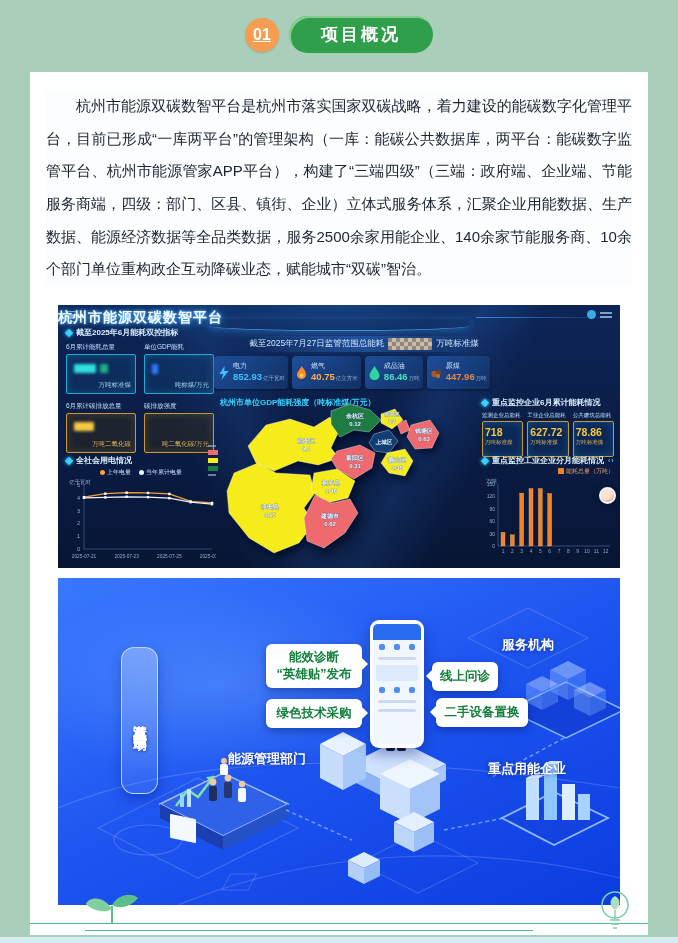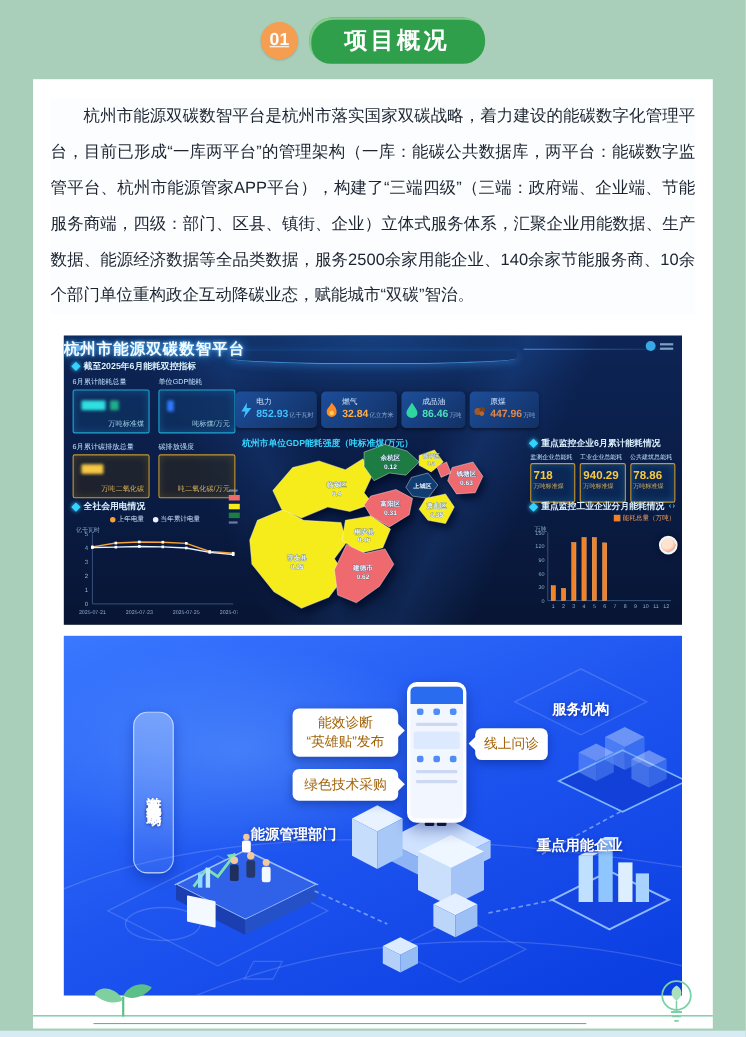"项目概况" .title-pill { font-size: 21px -> 17px }
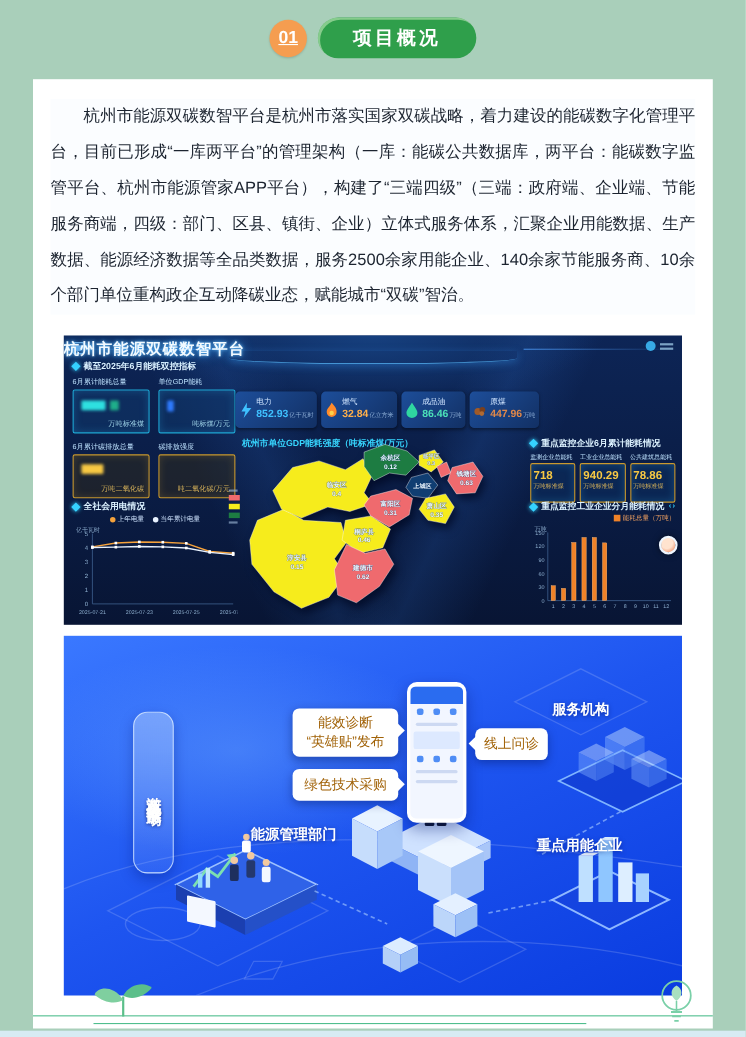"截至2025年7月27日监管范围总能耗" div.subtitle { html: none -> <div> <span>截至2025年7月27日监管范围总能耗</span> <span></span> <span>万吨标准煤</span> </div> }
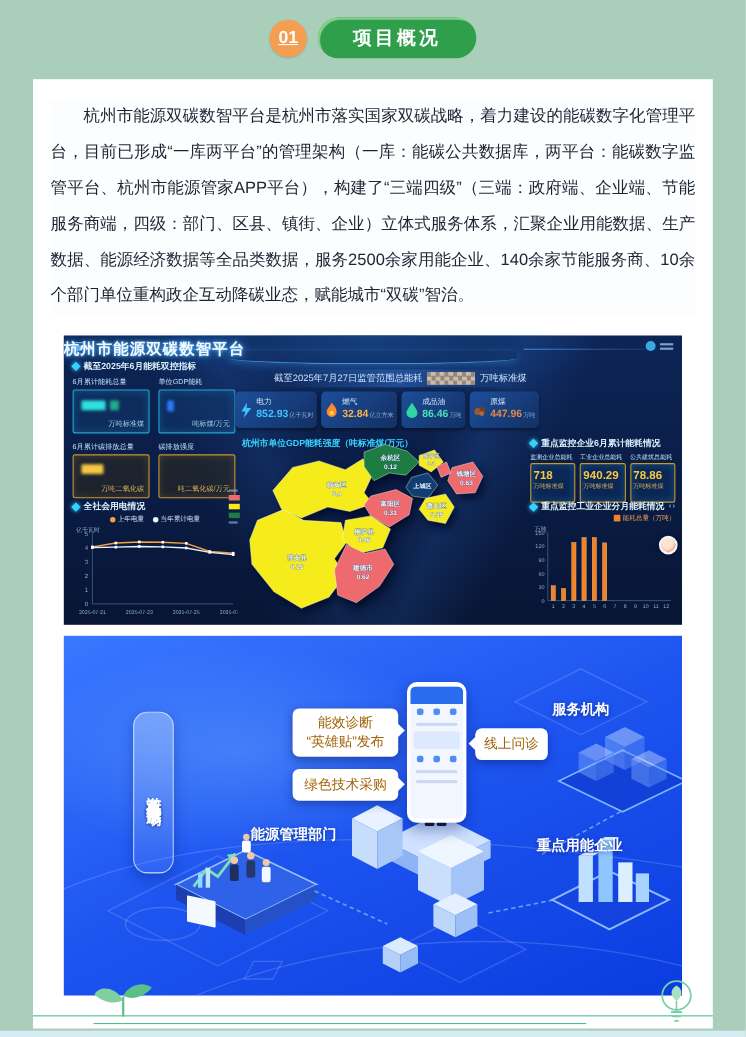"32.84" span { text: 32.84 -> 40.75 }
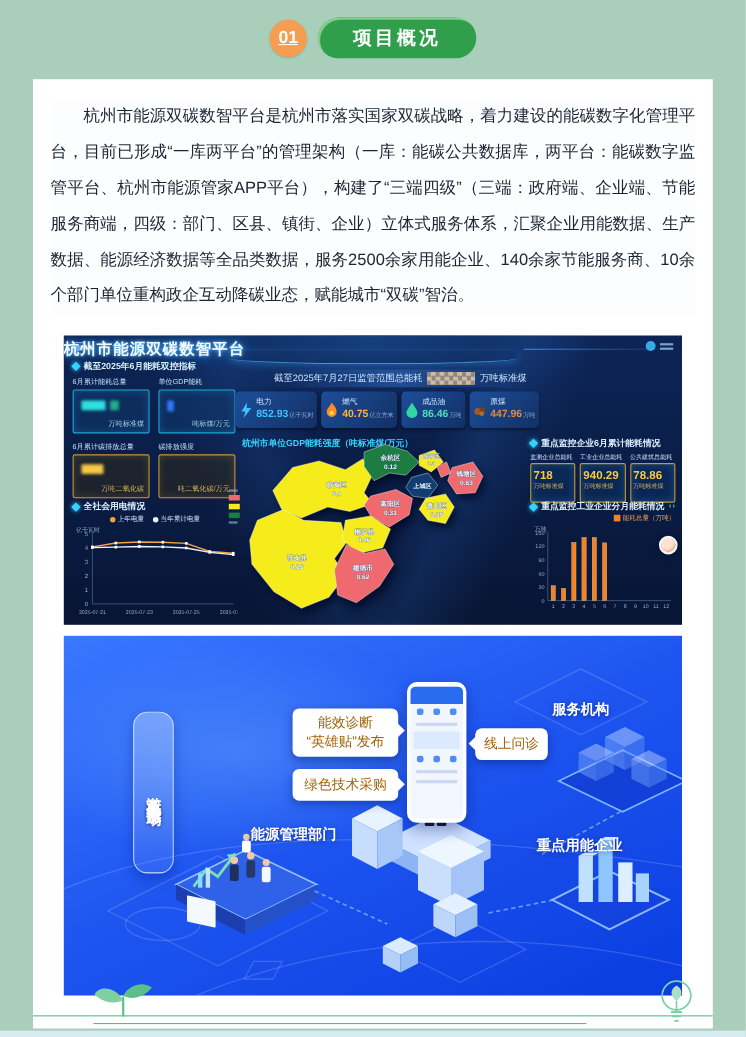"940.29" div.val { text: 940.29 -> 627.72 }
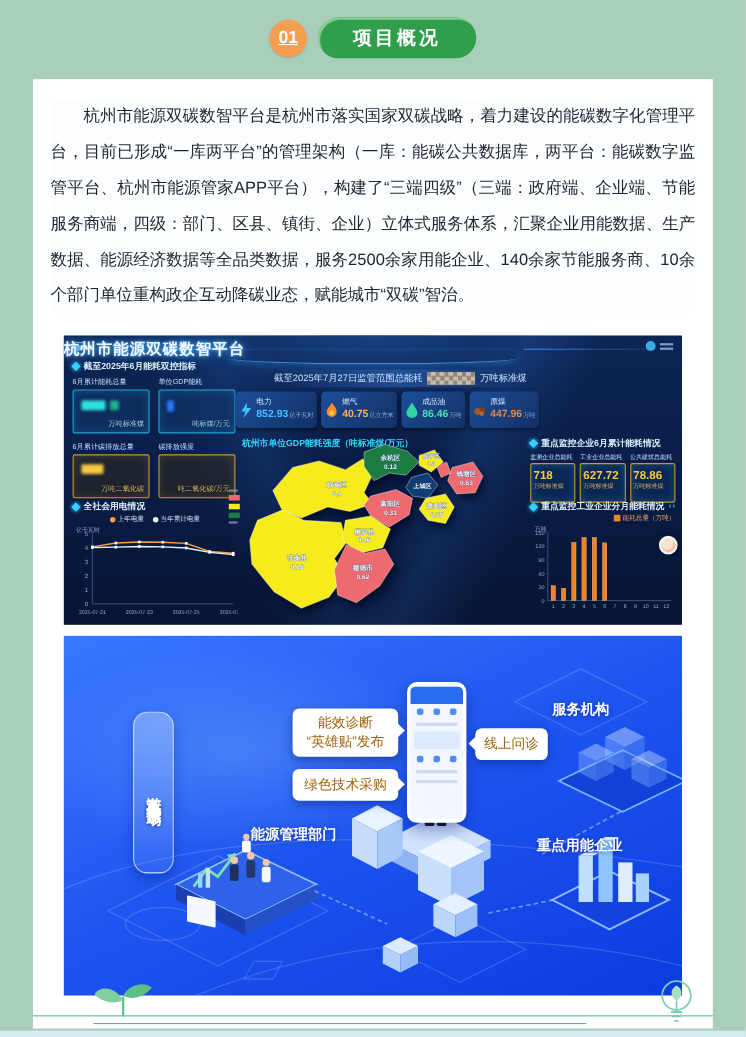"能效诊断" .callout { color: #a16207 -> #15803d; font-weight: normal -> bold }
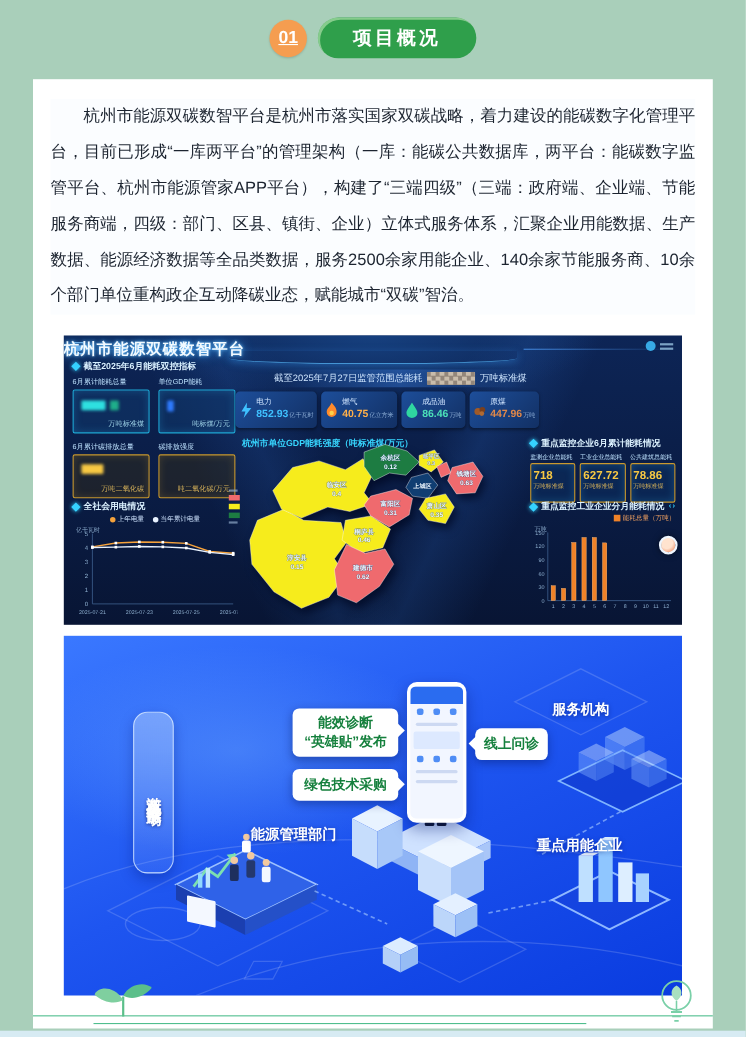"二手设备置换" div.callout { html: none -> <div> <span>二手设备置换</span> <i></i> </div> }
